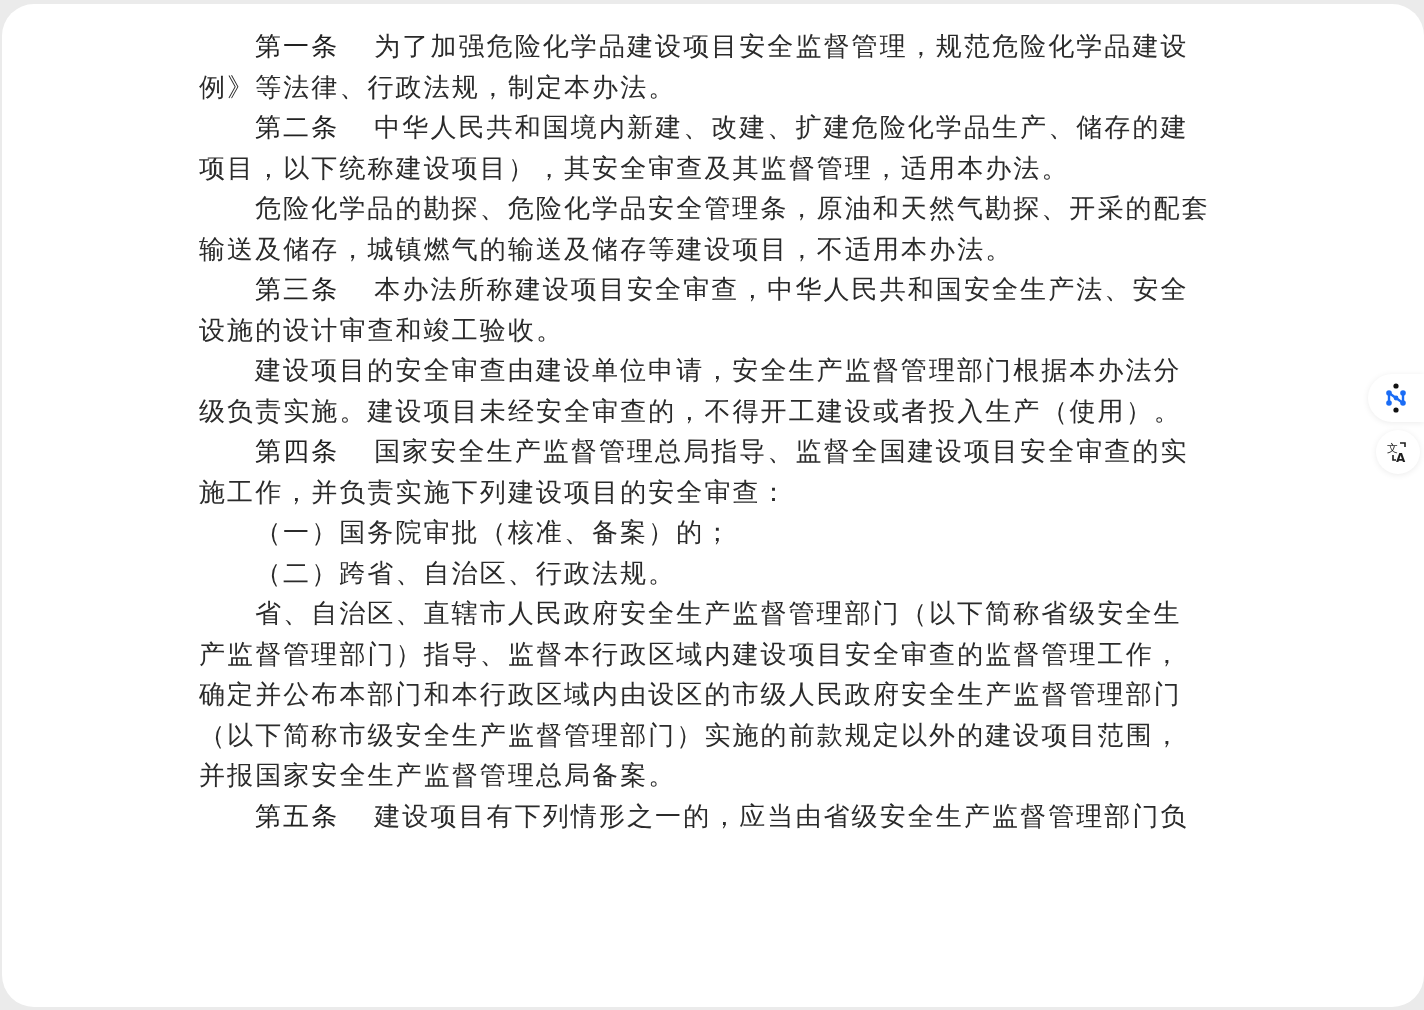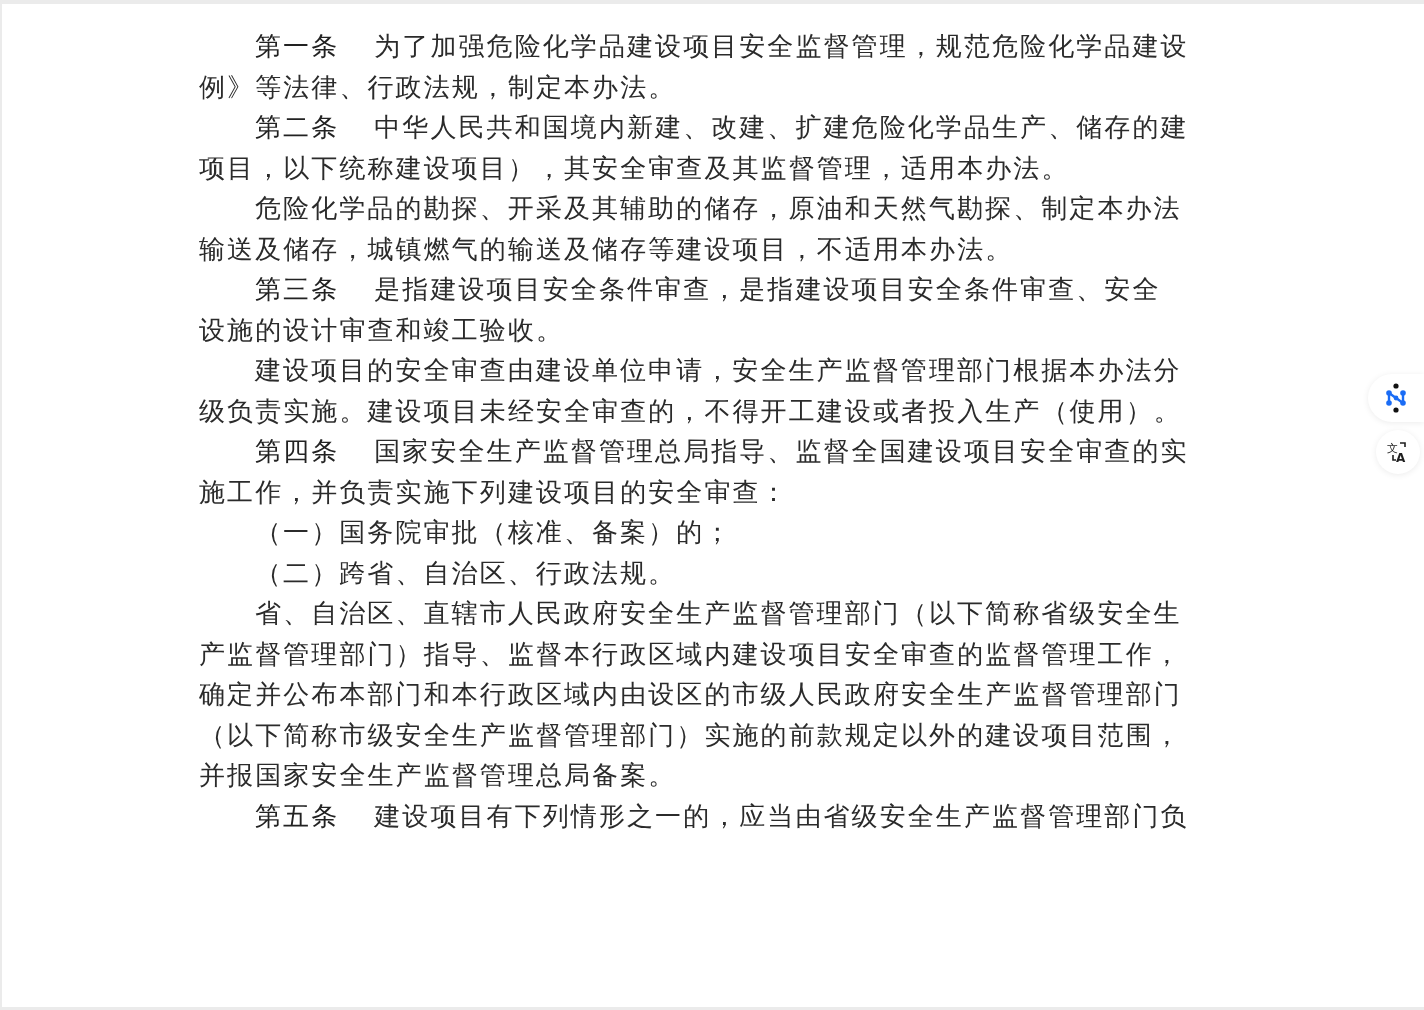"第一条 为了加强危险化学品建设项目安全监督管理，规范危险化学品建设" .viewport { border-radius: none -> 32px }
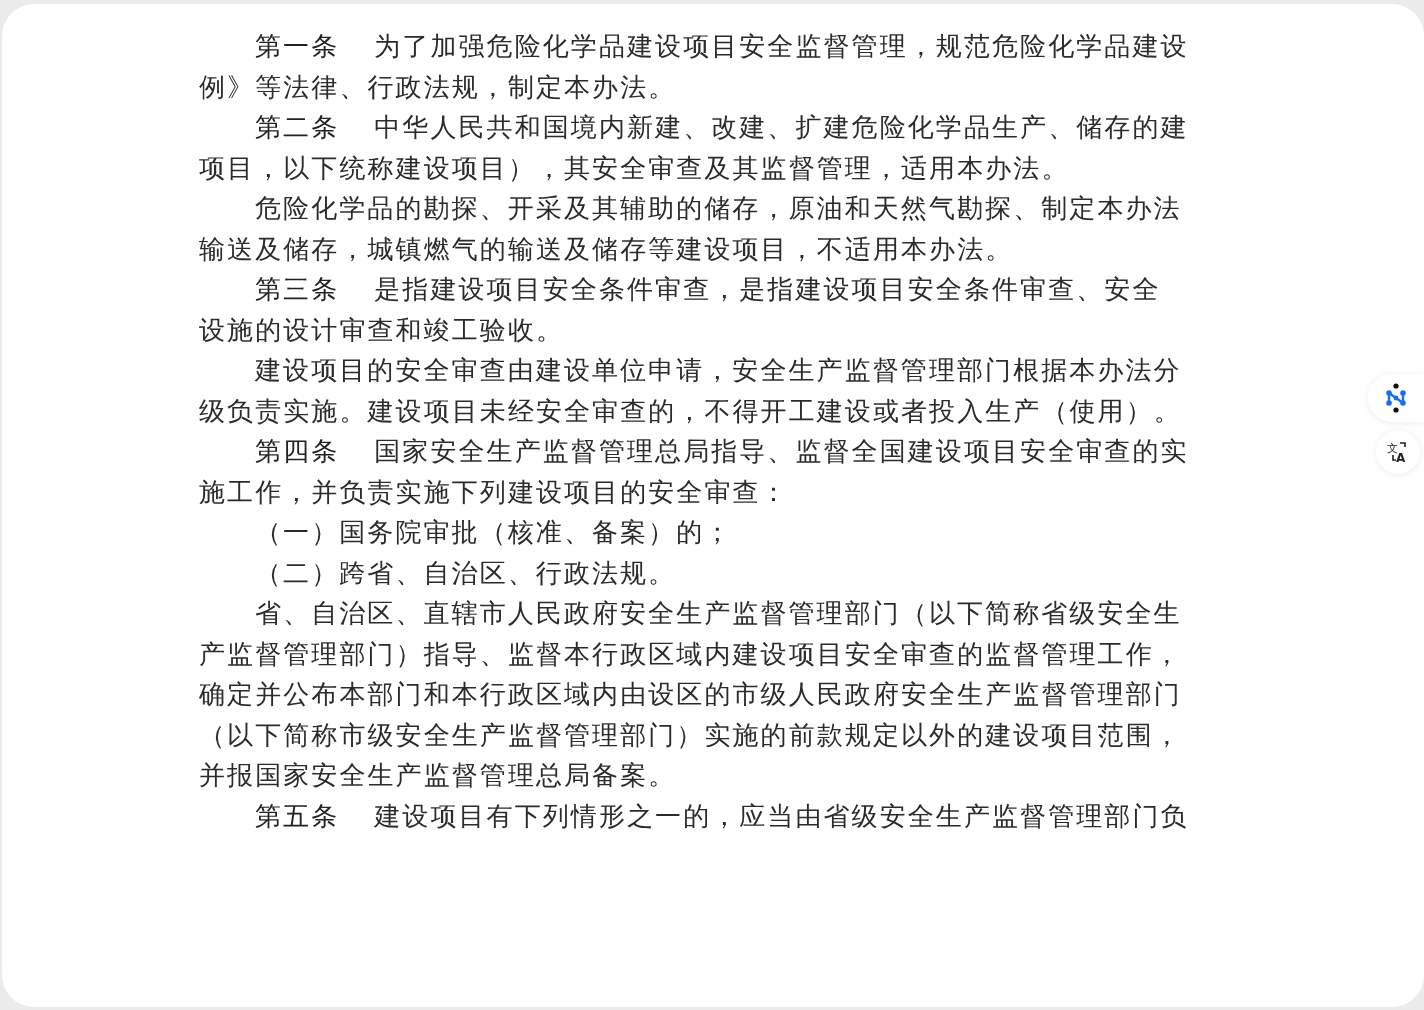"危险化学品的勘探、开采及其辅助的储存，原油和天然气勘探、制定本办法" span { text: 开采及其辅助的储存，原油和天然气勘探、制定本办法 -> 危险化学品安全管理条，原油和天然气勘探、开采的配套 }
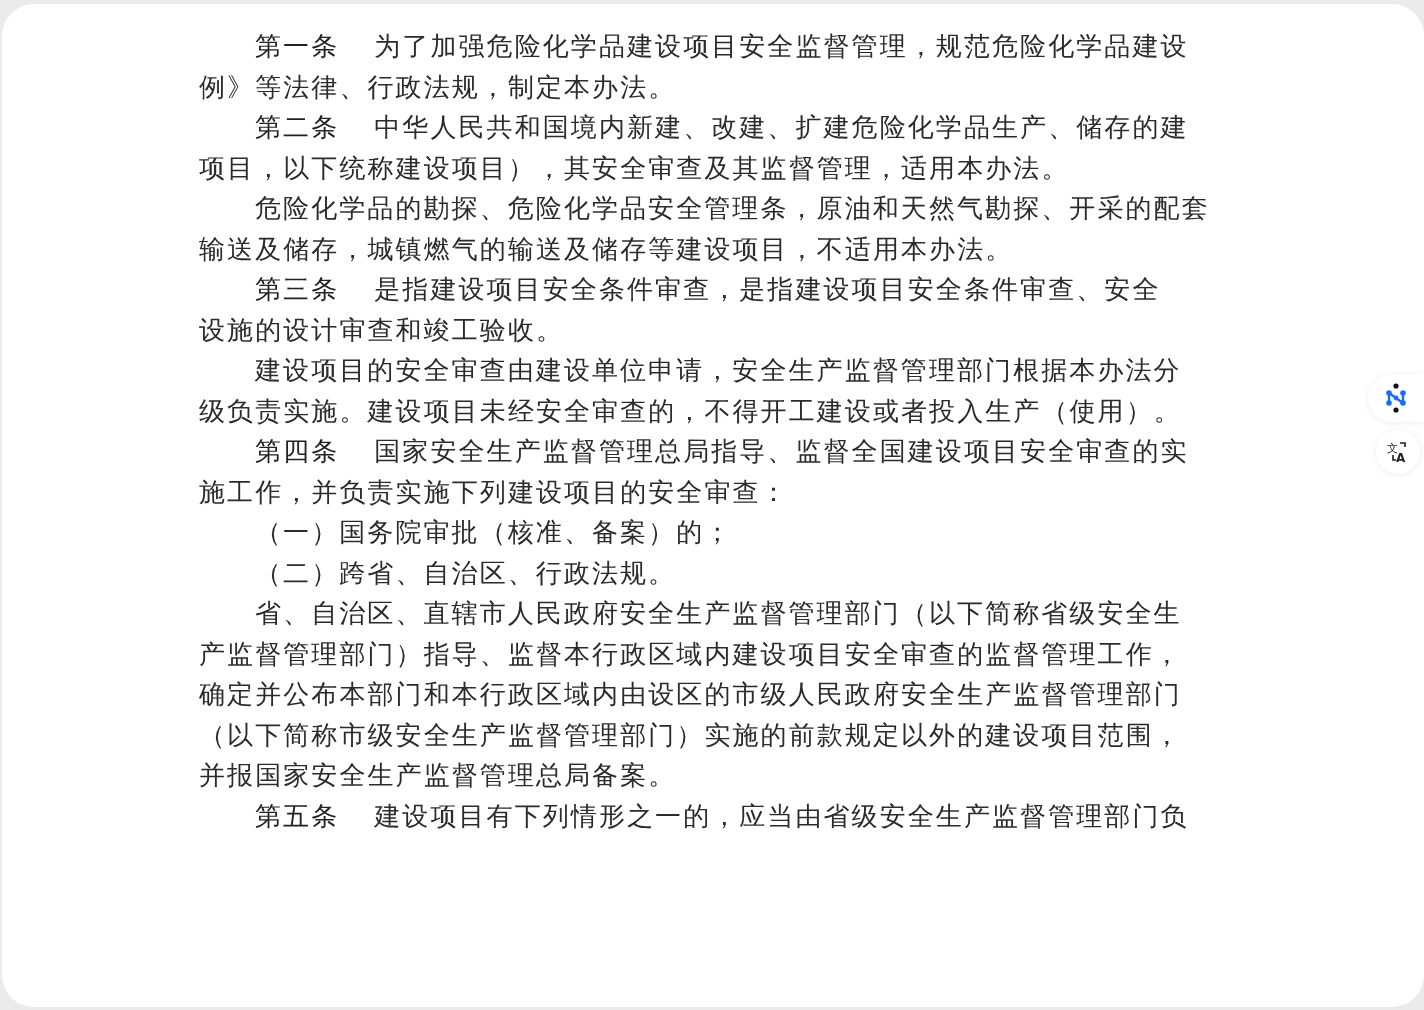"是指建设项目安全条件审查，是指建设项目安全条件审查、安全" span { text: 是指建设项目安全条件审查，是指建设项目安全条件审查 -> 本办法所称建设项目安全审查，中华人民共和国安全生产法 }
